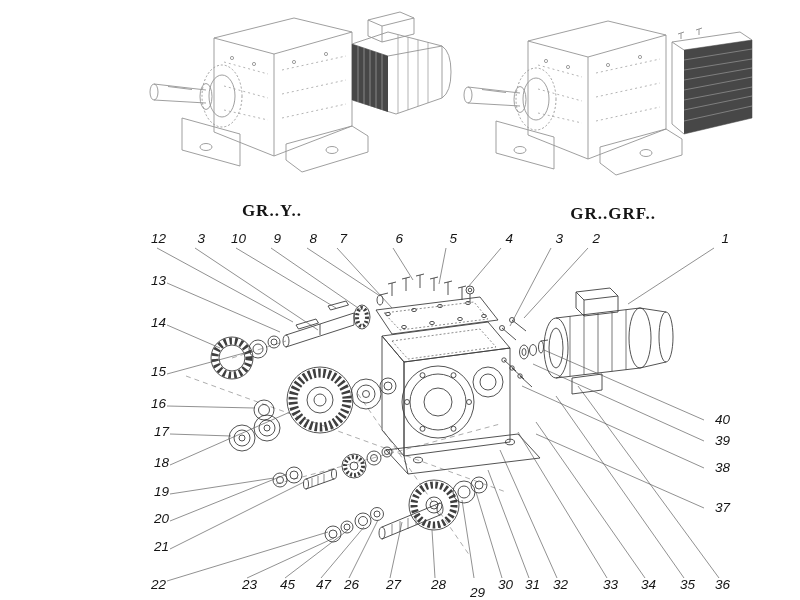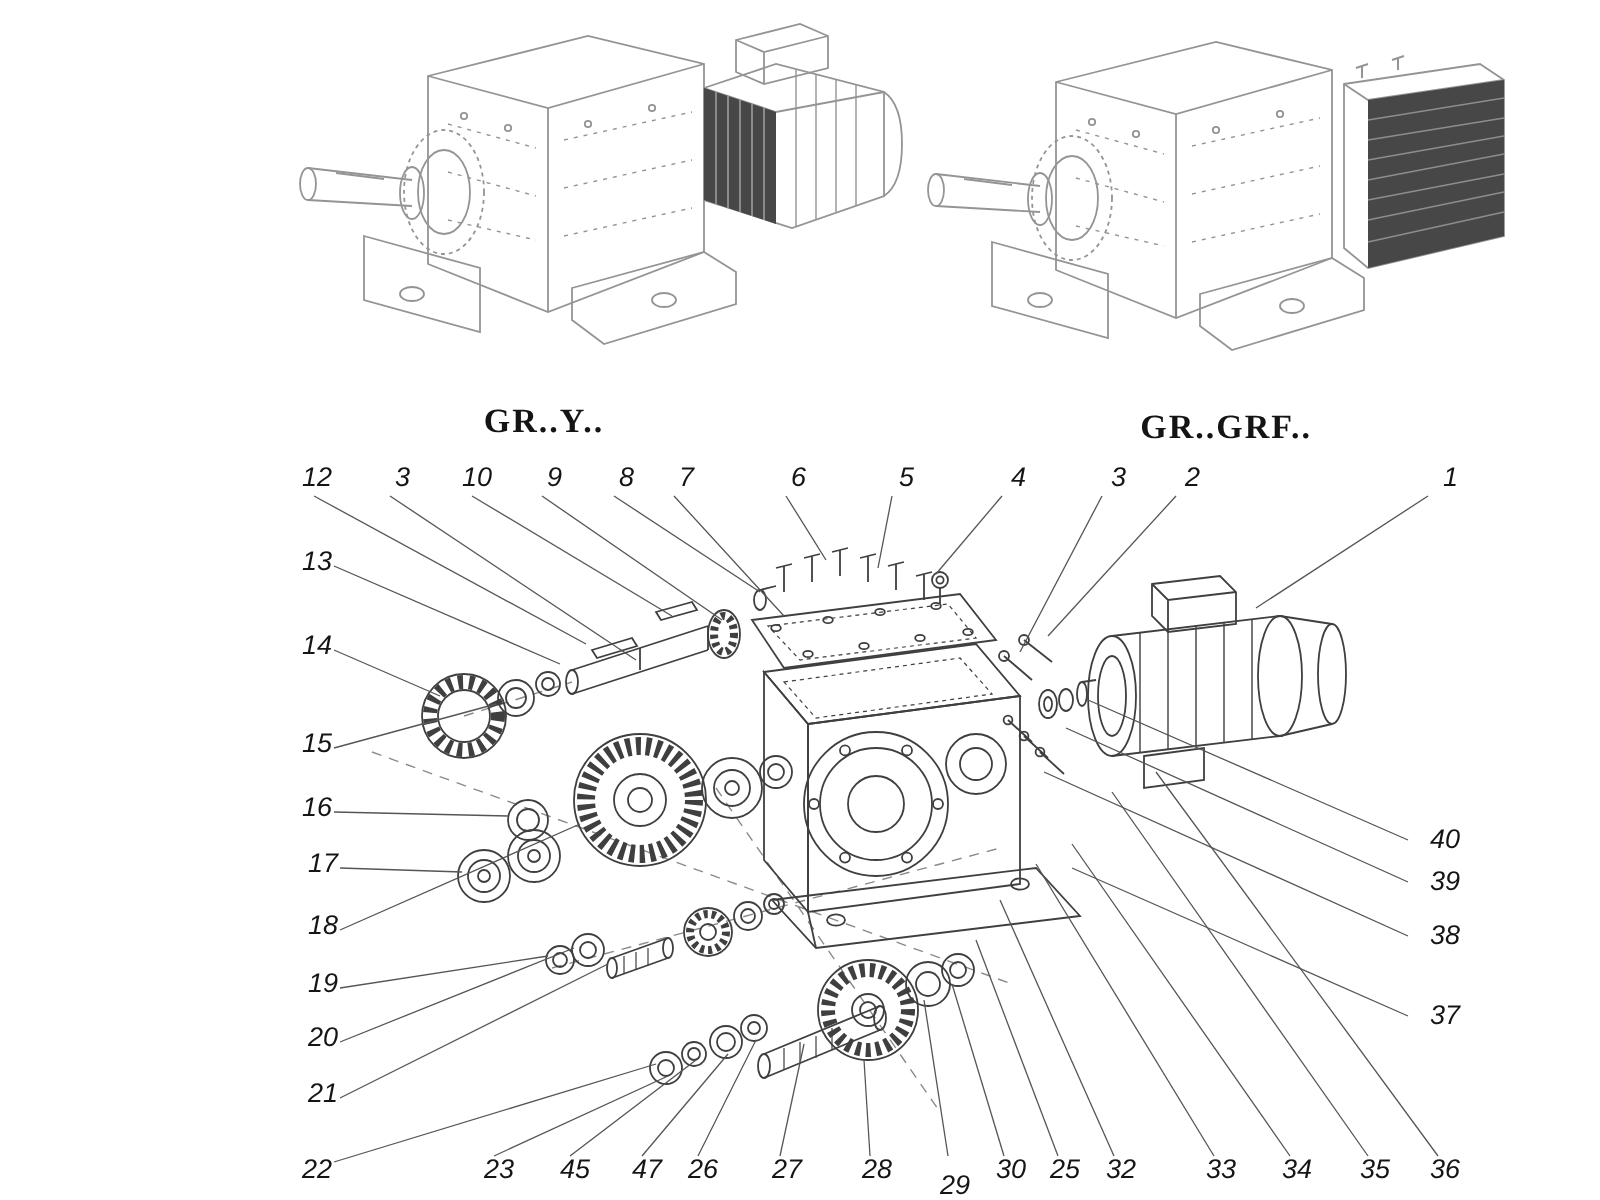"25" span.callout { text: 25 -> 31 }
